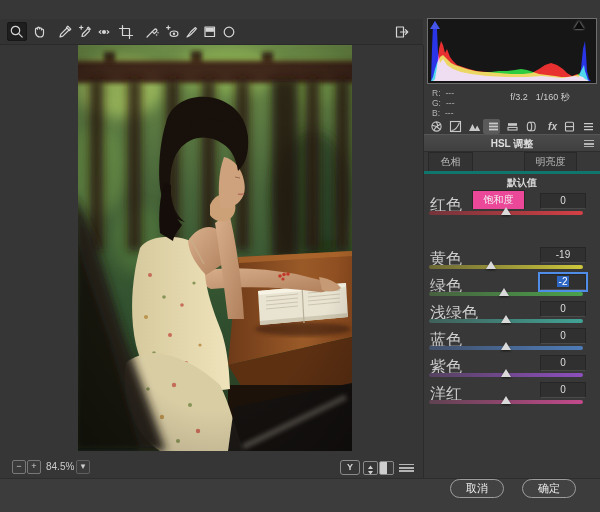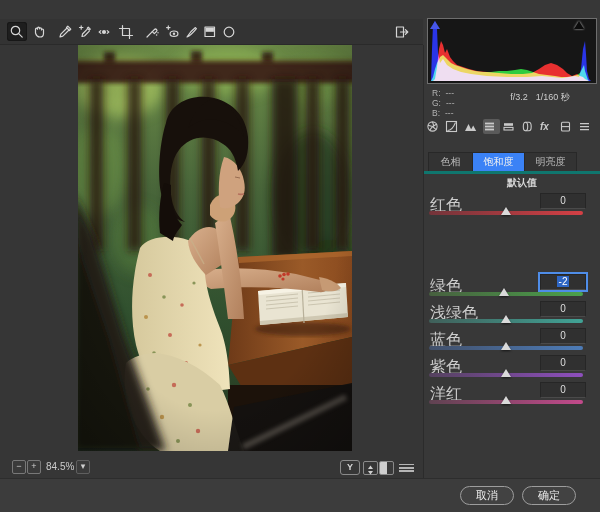"fx" .ticon { justify-content: flex-start -> flex-end }
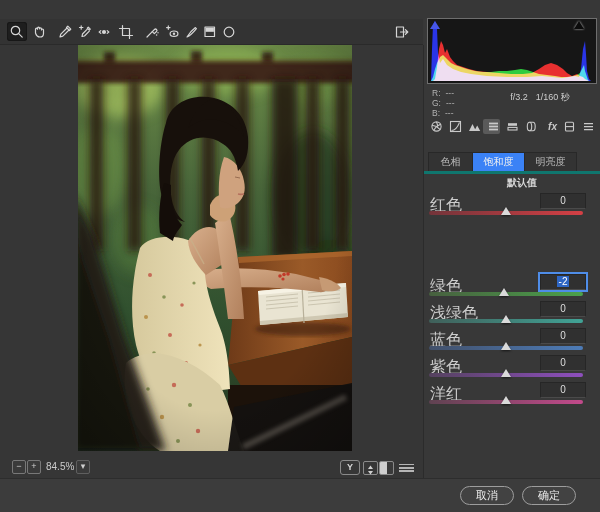"HSL 调整" div.phead { html: none -> <div> <div>HSL 调整</div> <div></div> </div> }
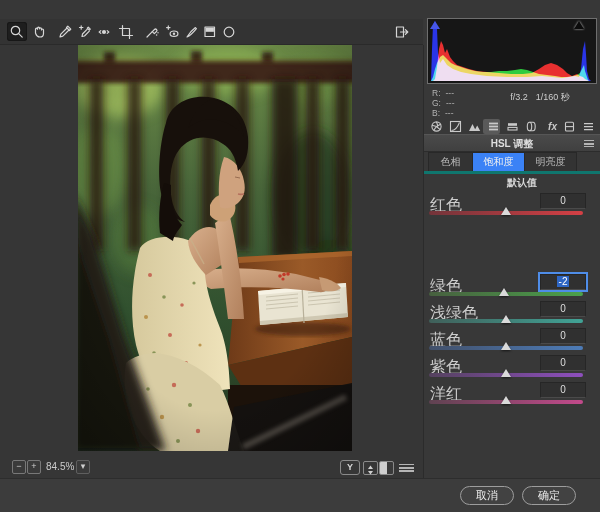"饱和度" .tab.selected { background: #3b82f6 -> #ec4899; margin-top: none -> 38px }
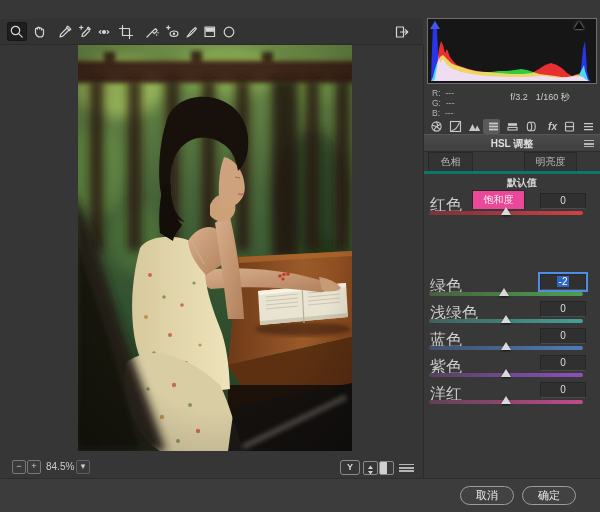"黄色" div.slider-row { html: none -> <div> <span>黄色</span> <span><span>-19</span></span> <div> <div></div> </div> </div> }
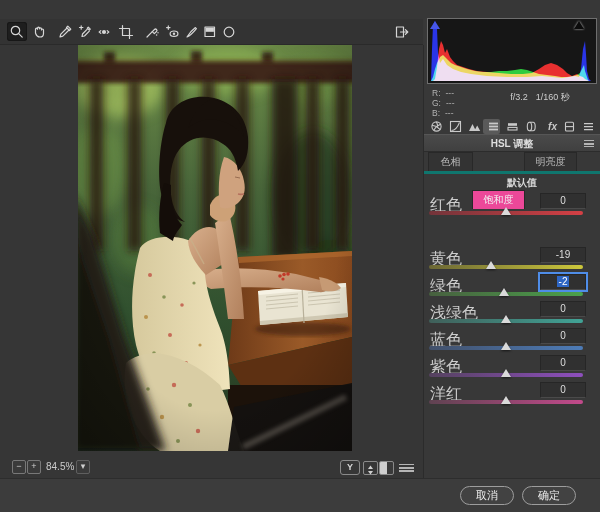"取消" .footer { align-items: center -> flex-start; gap: 8px -> 18px }
